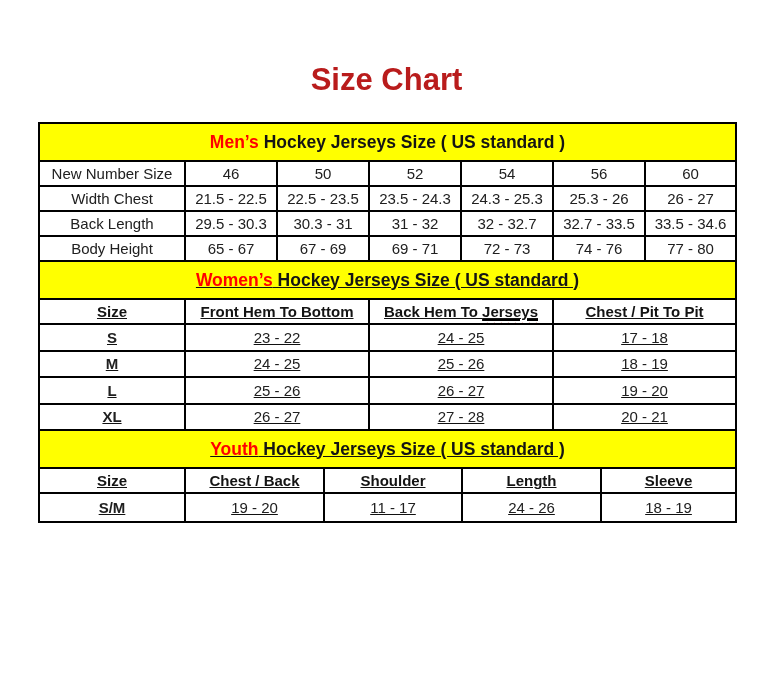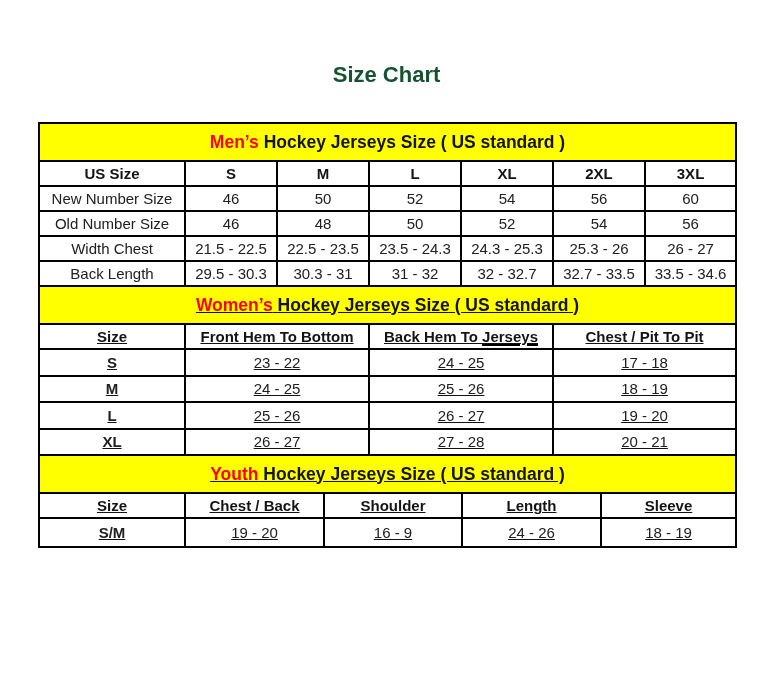"Size Chart" .page-title { color: #14532d -> #b91c1c; font-size: 22px -> 31px }
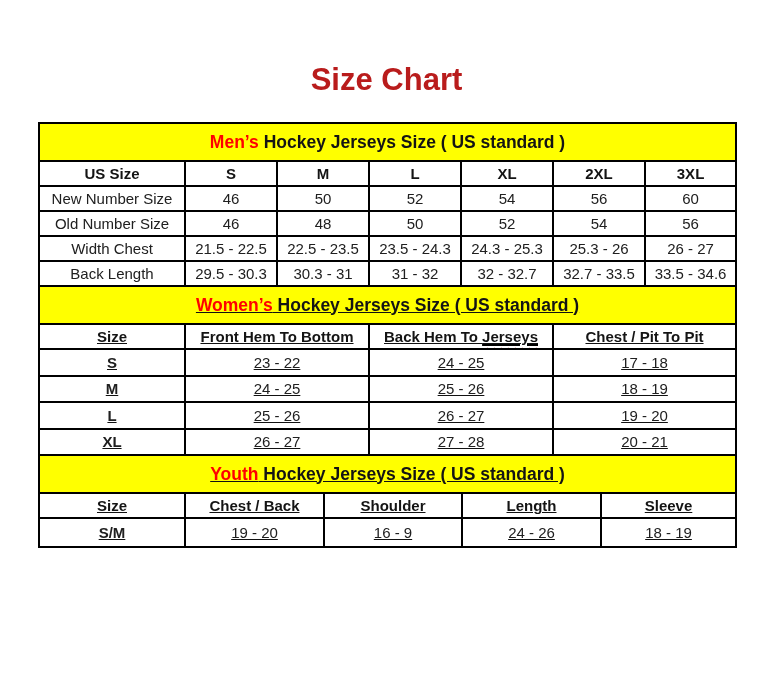"US Size" tr.cols { html: <tr> <th>US Size</th> <th>S</th> <th>M</th> <th>L</th> <th>XL</th> <th>2XL</th> <th>3XL</th> </tr> -> none }
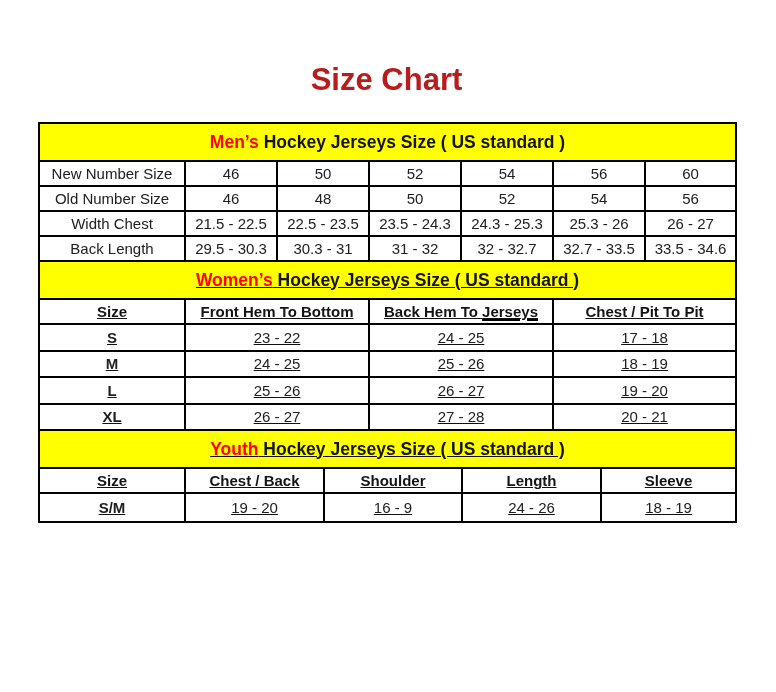"Old Number Size" tr { html: <tr> <td>Old Number Size</td> <td>46</td> <td>48</td> <td>50</td> <td>52</td> <td>54</td> <td>56</td> </tr> -> none }
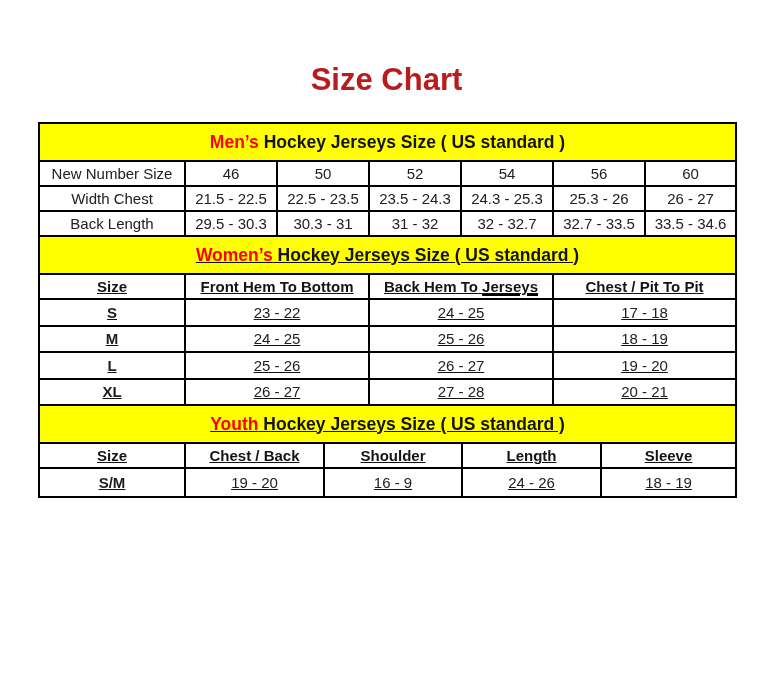"Body Height" tr { html: none -> <tr> <td>Body Height</td> <td>65 - 67</td> <td>67 - 69</td> <td>69 - 71</td> <td>72 - 73</td> <td>74 - 76</td> <td>77 - 80</td> </tr> }
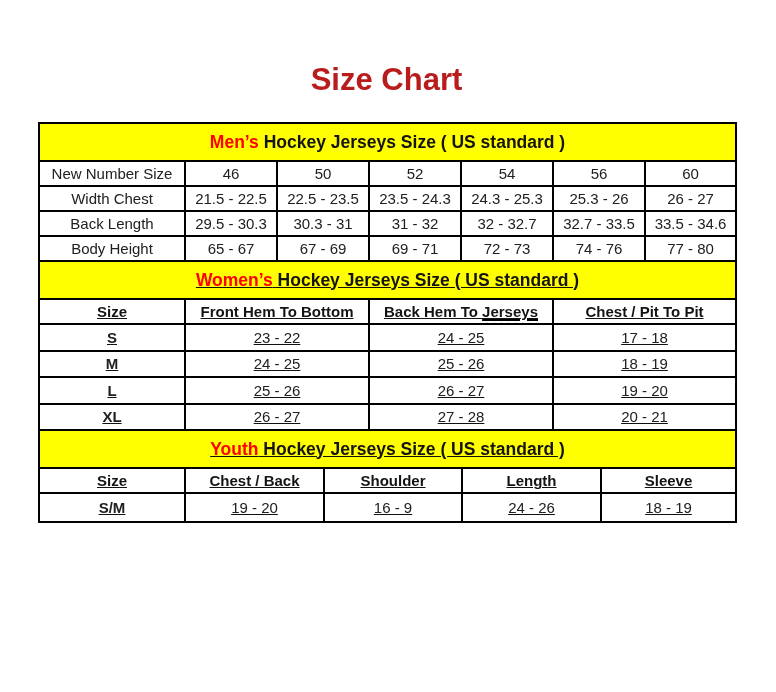"16 - 9" td { text: 16 - 9 -> 11 - 17 }
